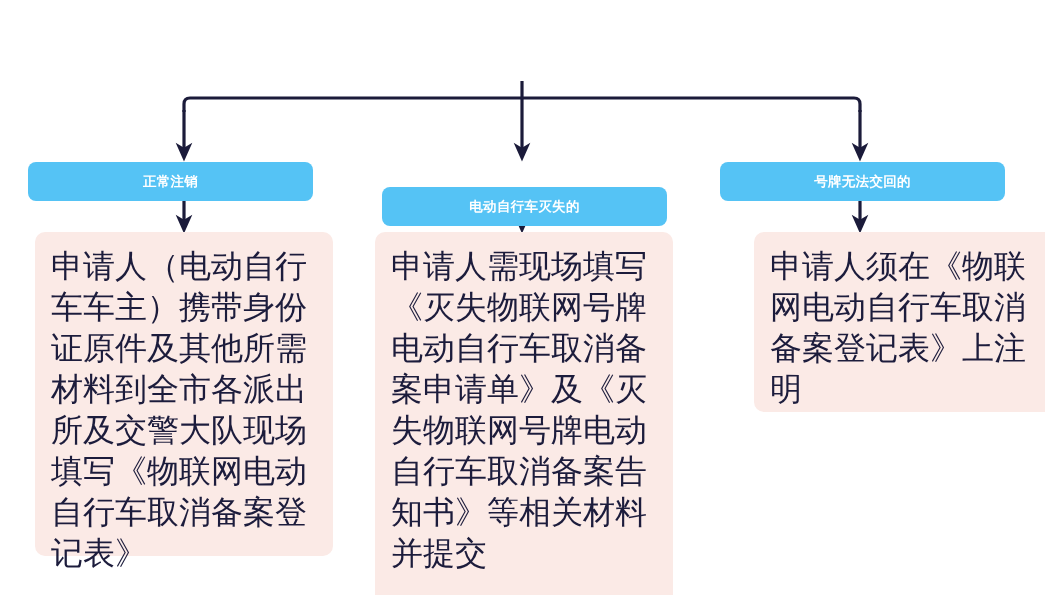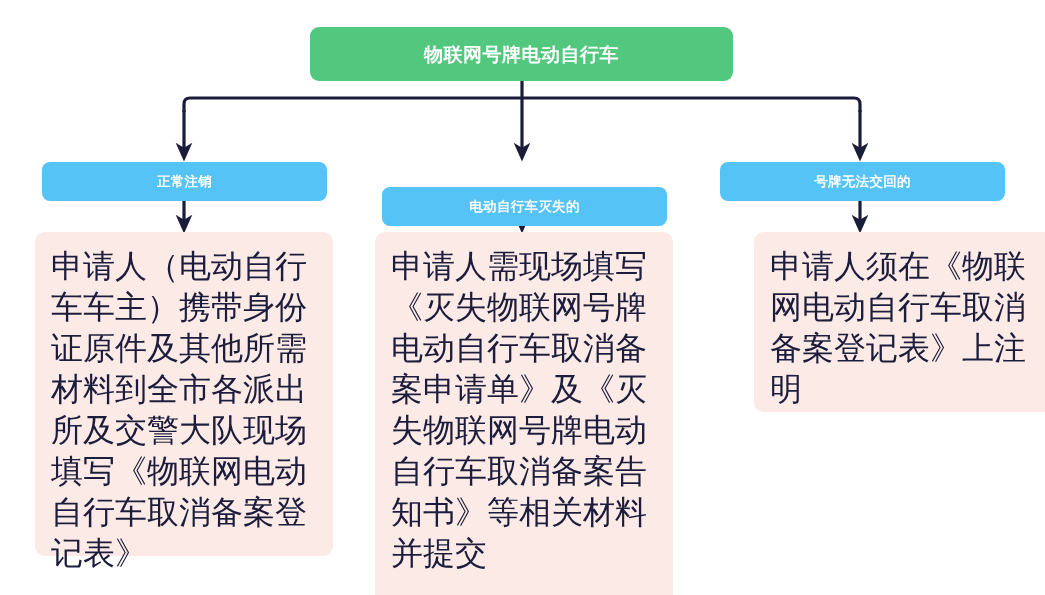"物联网号牌电动自行车" div.root-node { html: <div> <span>物联网号牌电动自行车</span> </div> -> none }
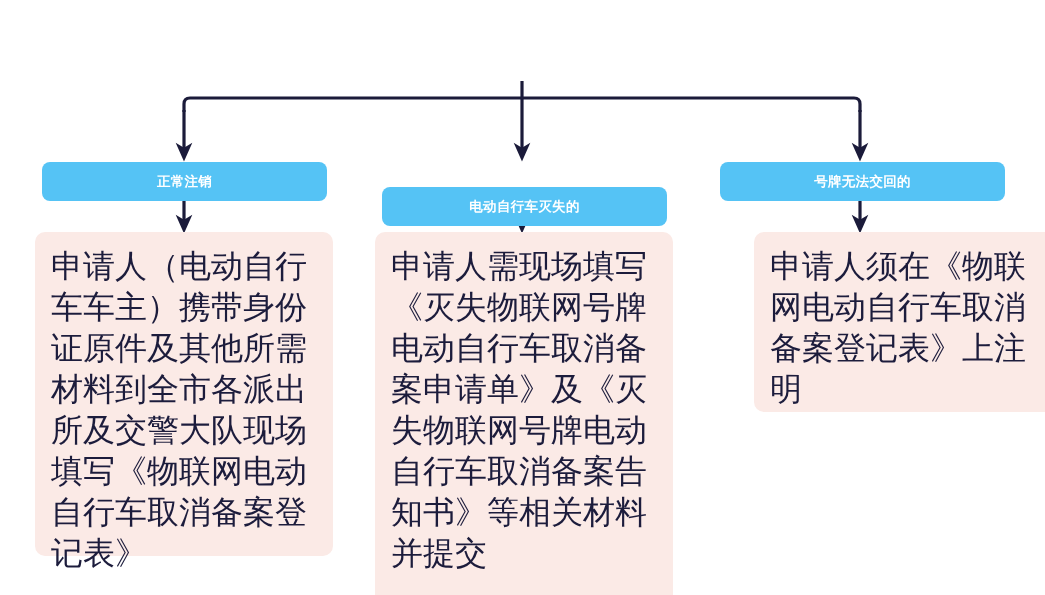"正常注销" .cat-col-0 { left: 42px -> 28px }
